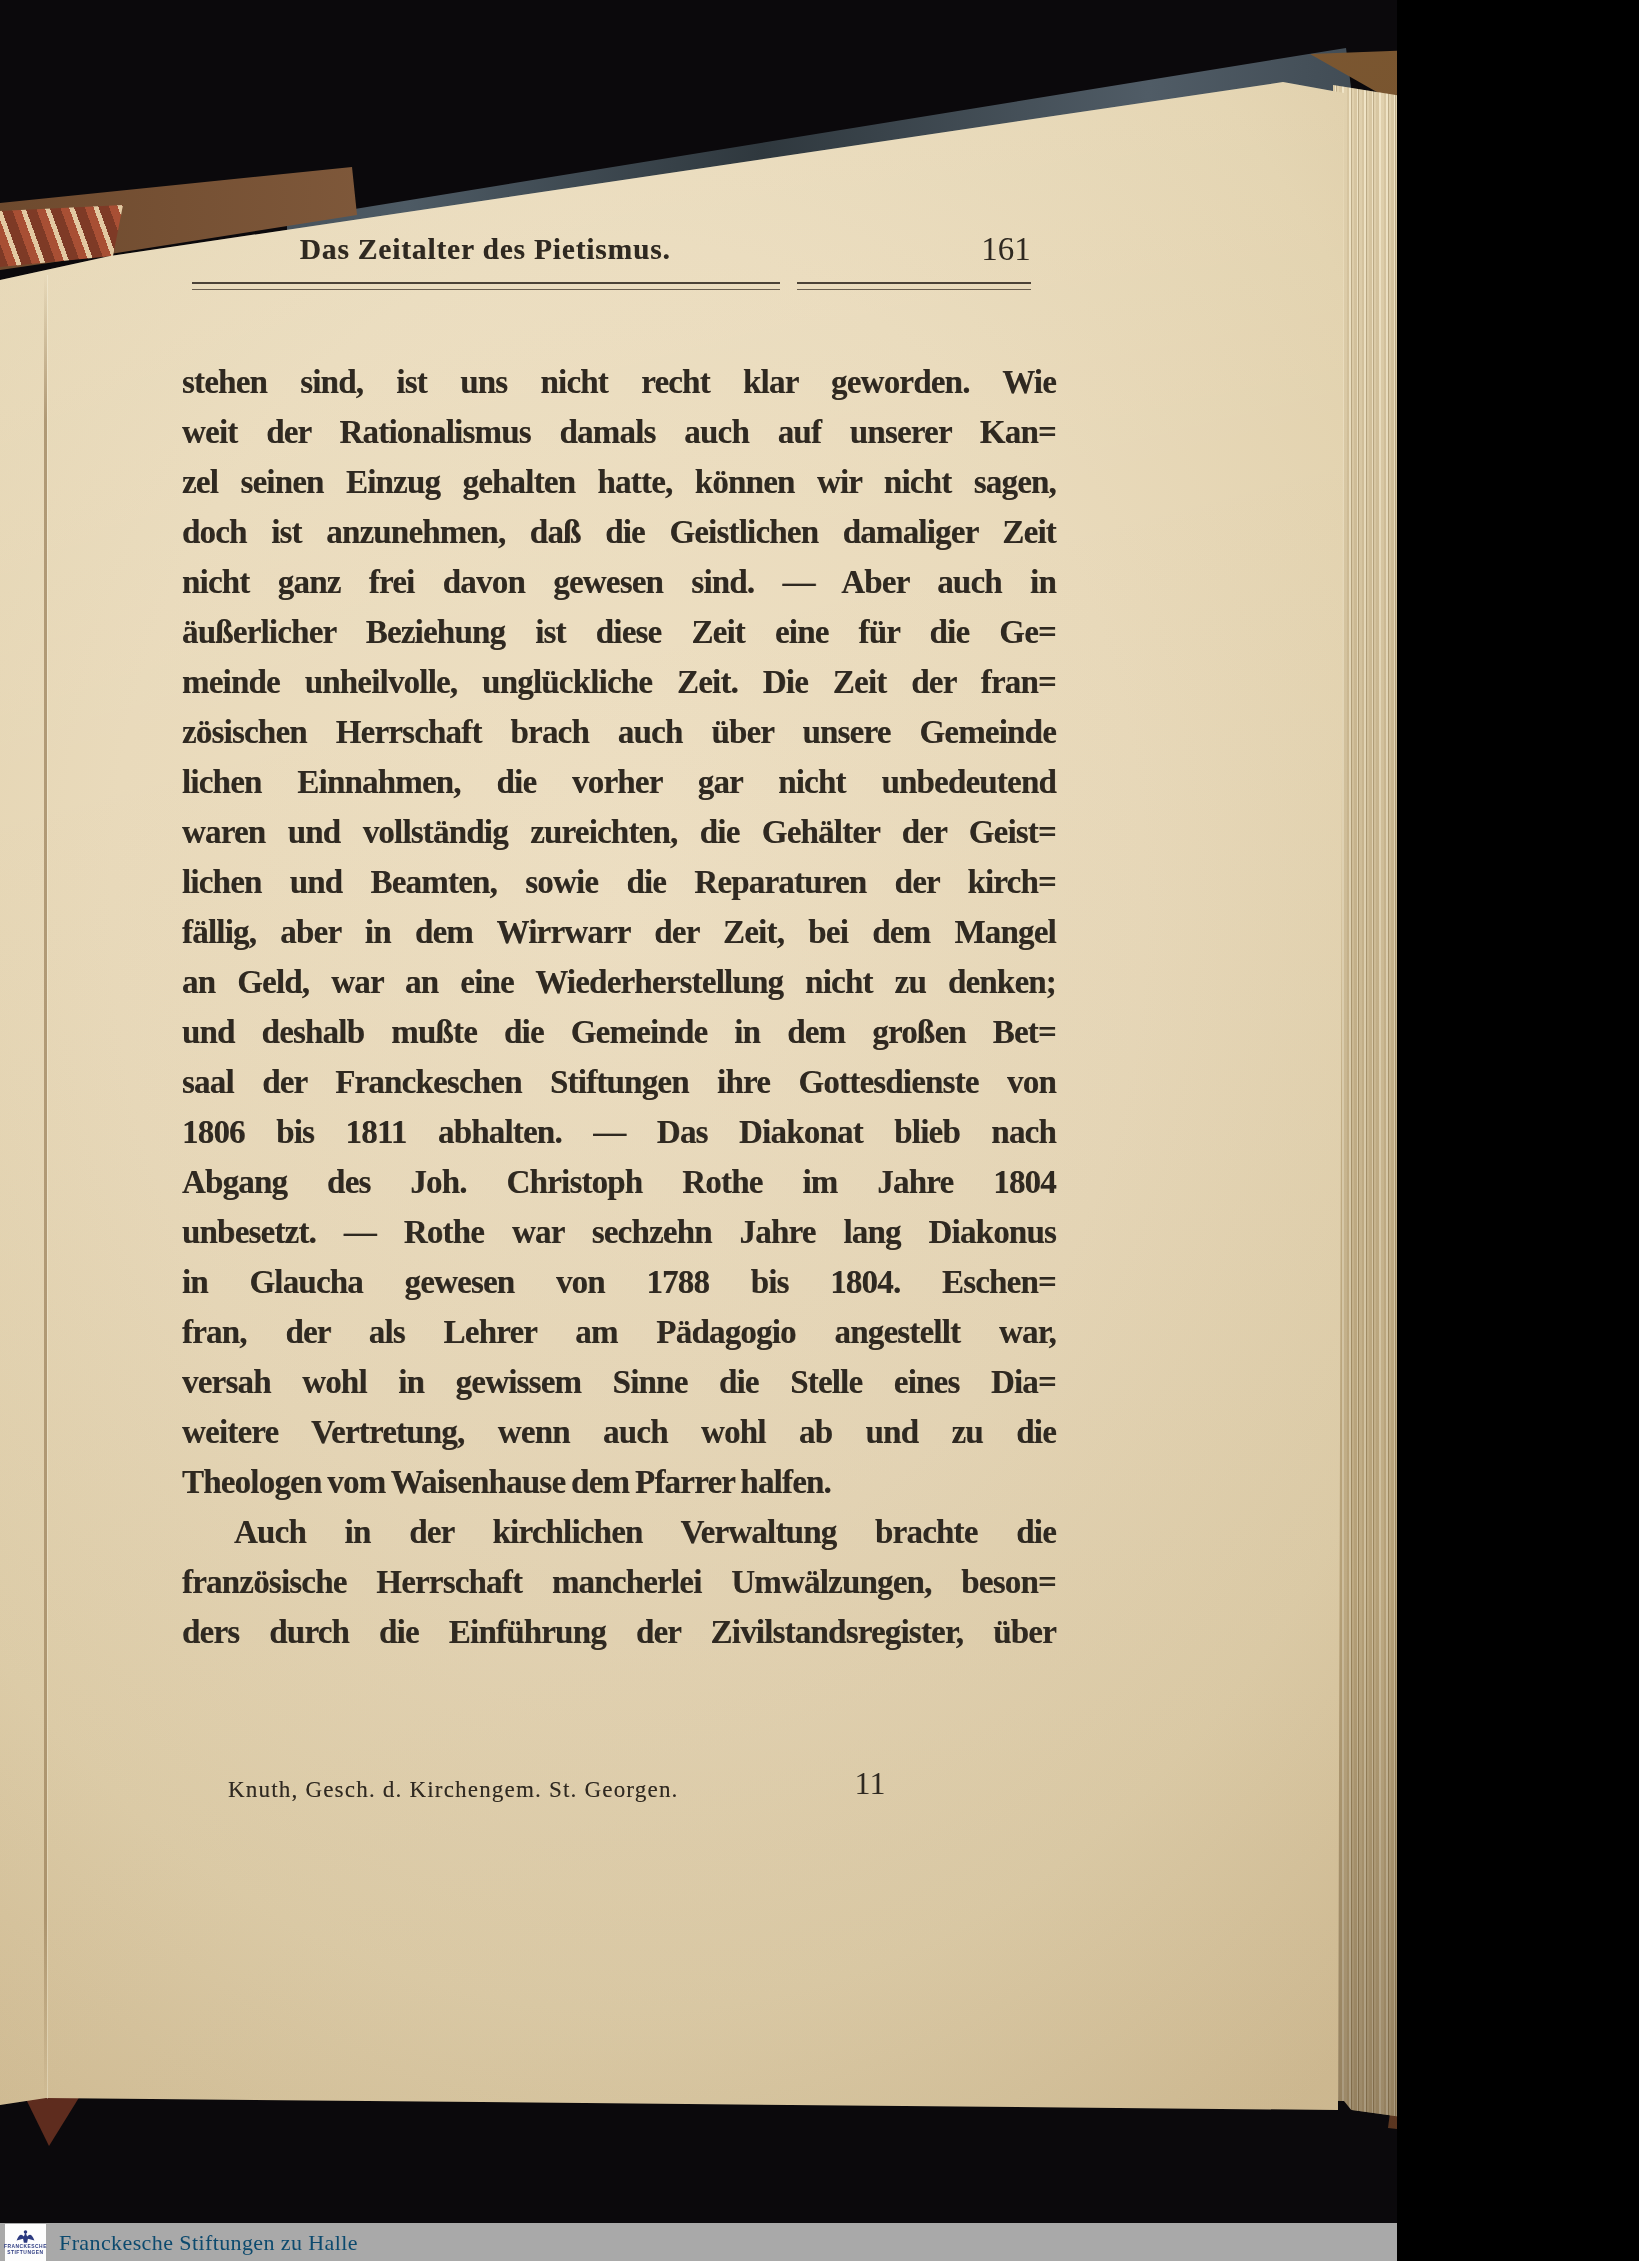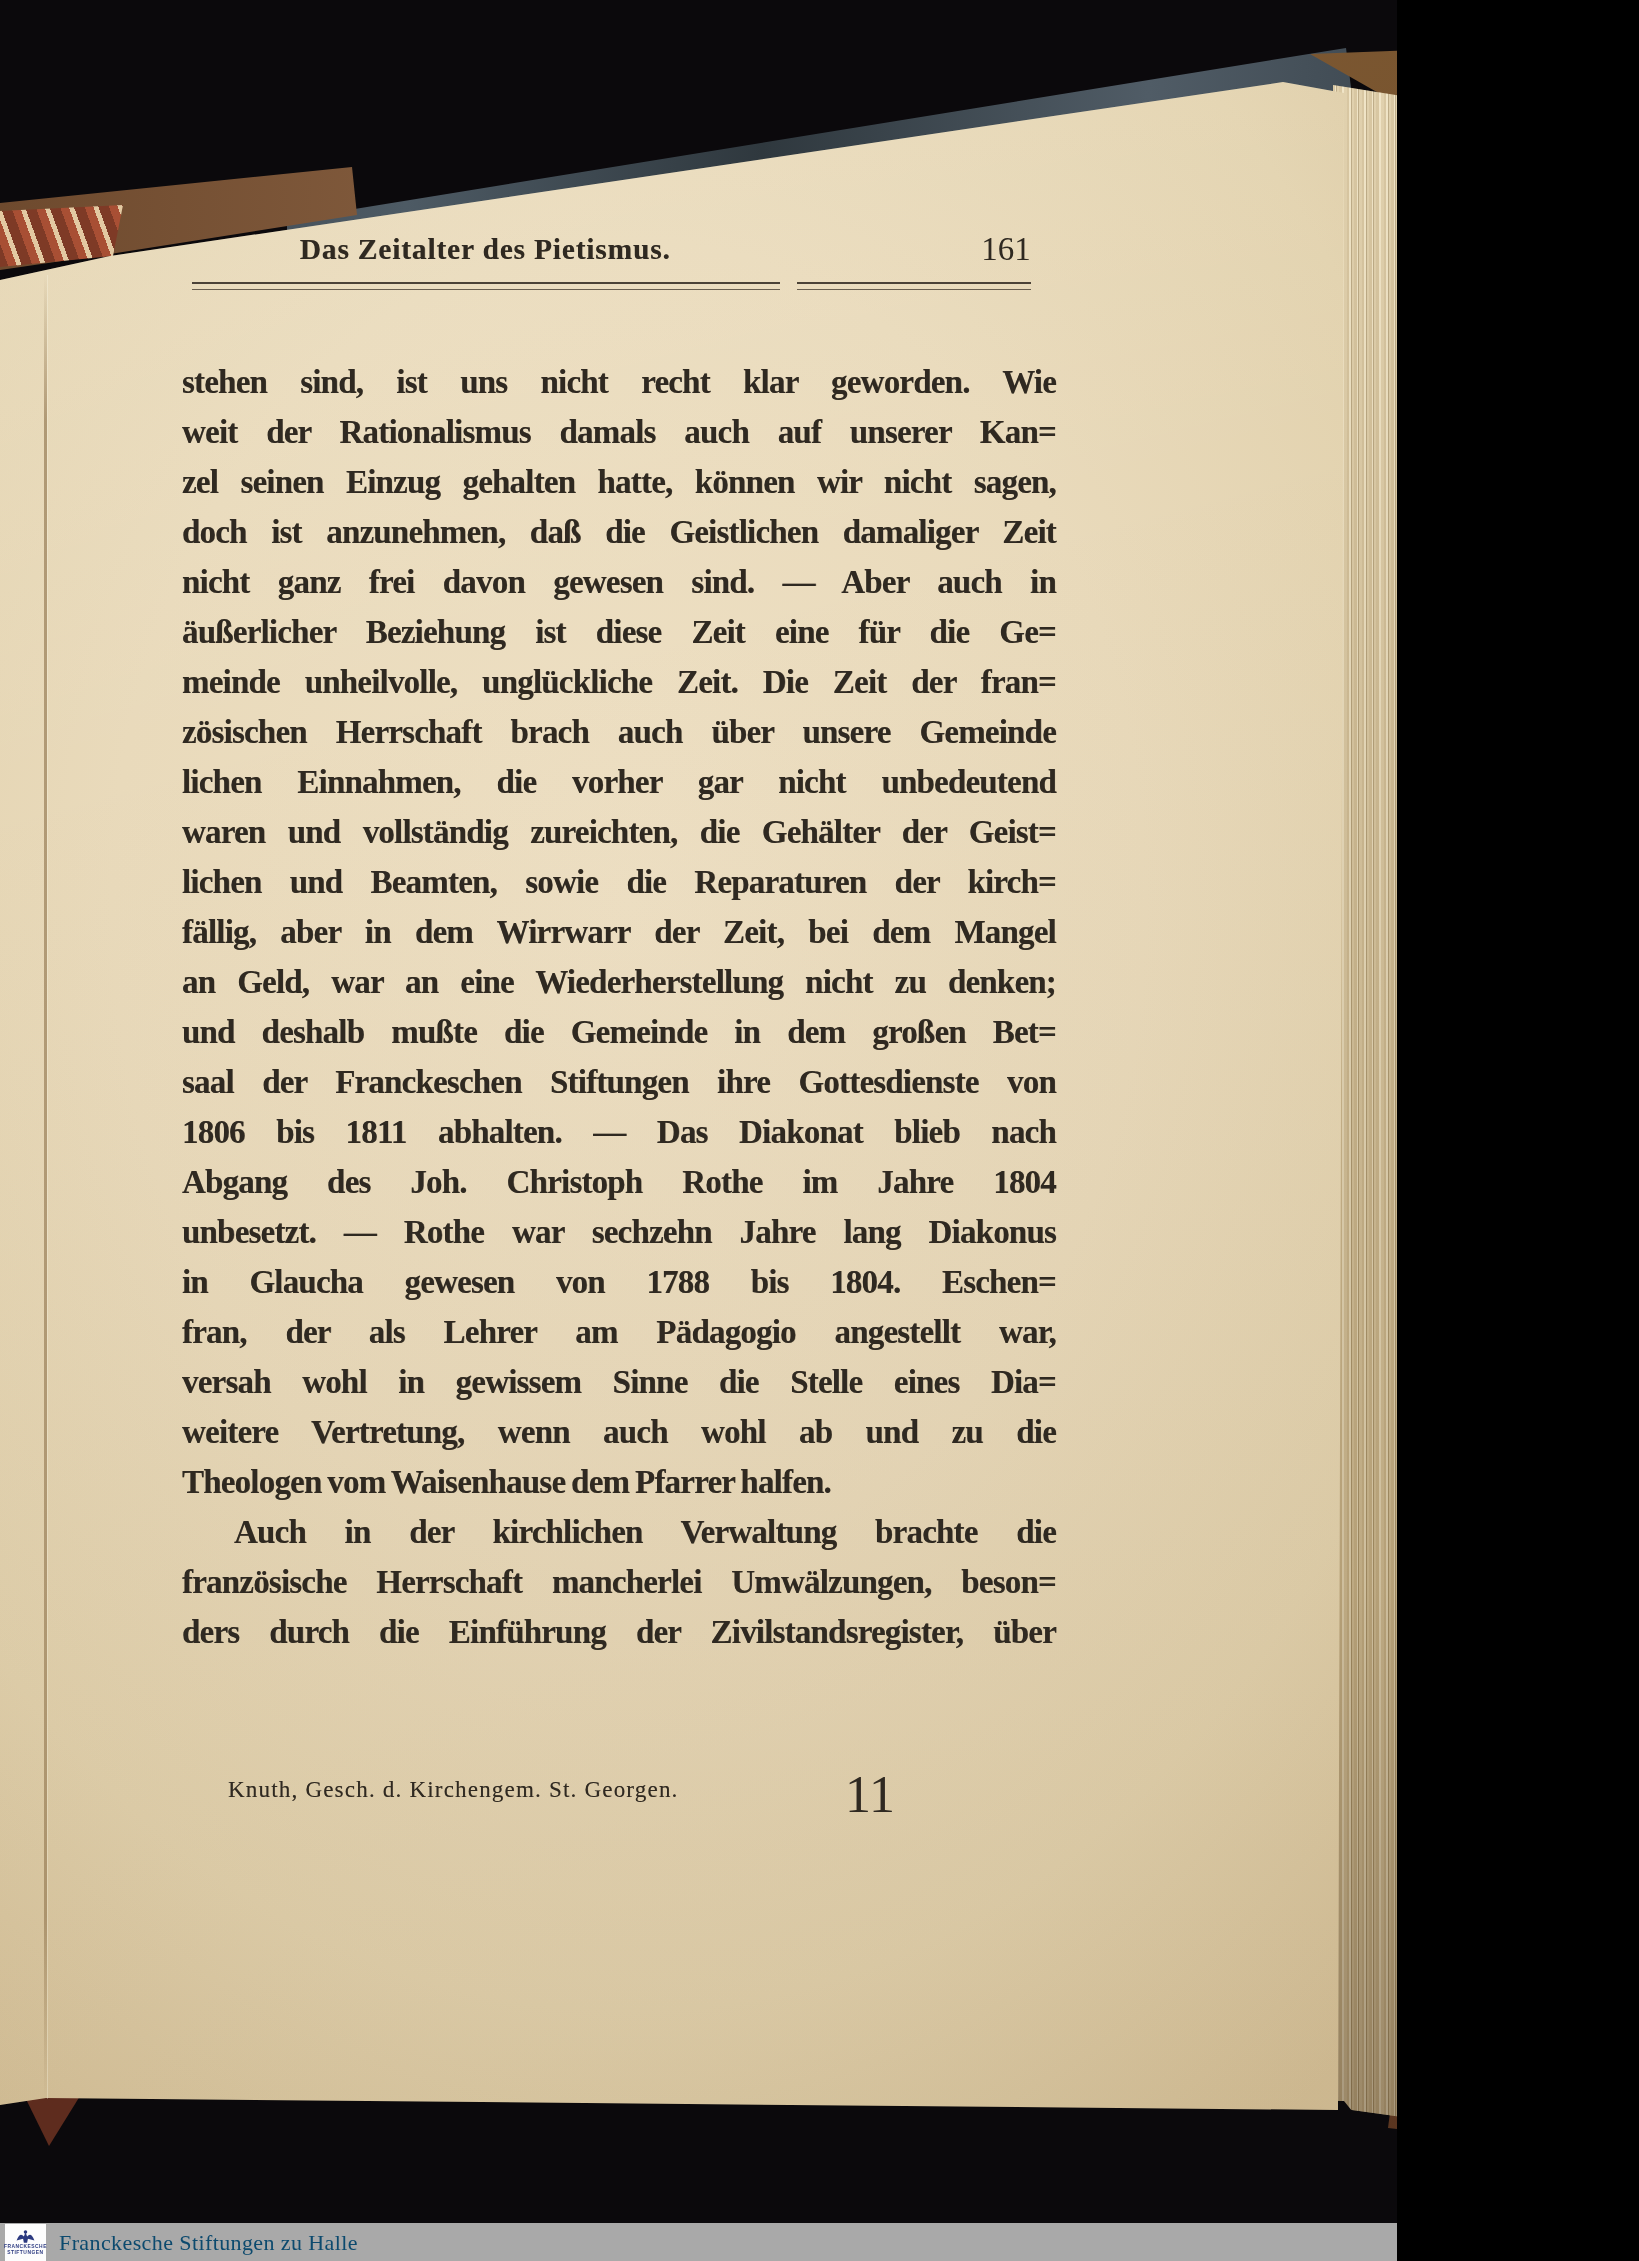"11" .sheet-number { font-size: 52px -> 32px }
